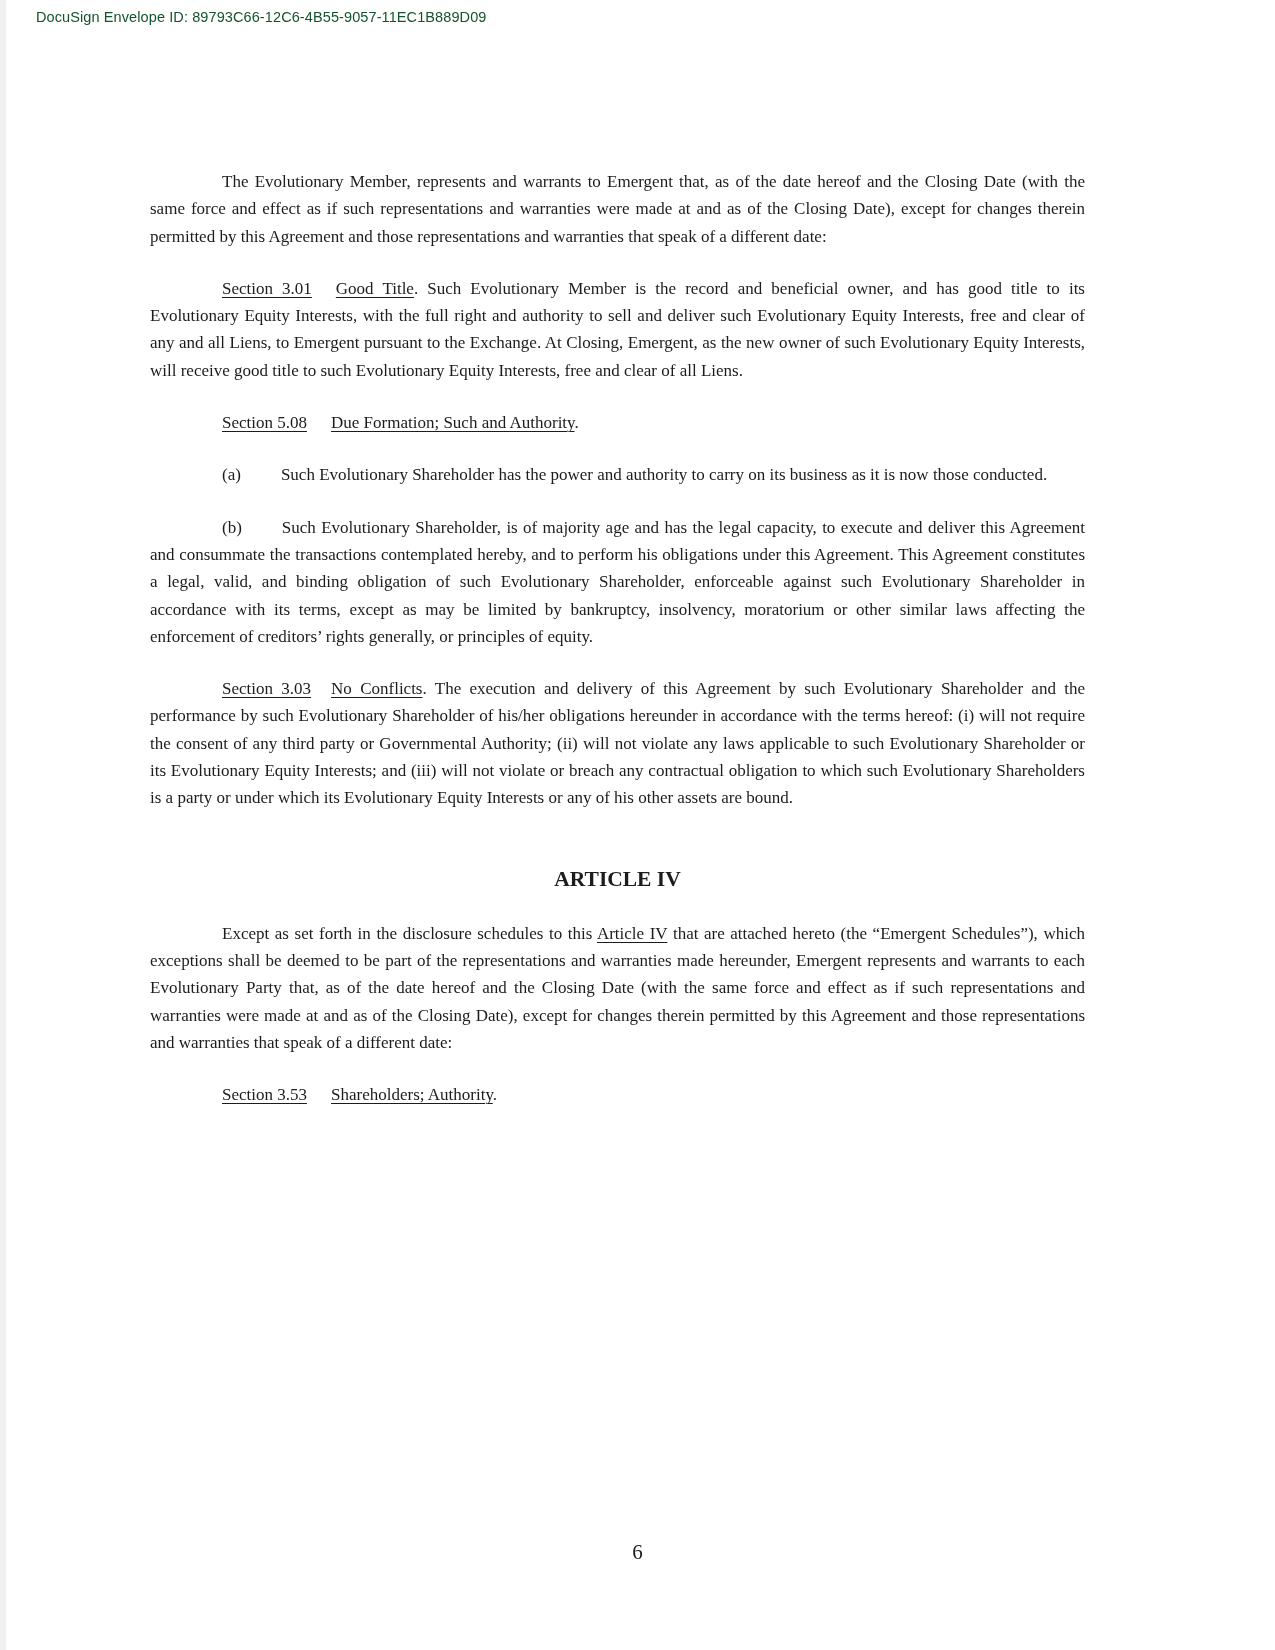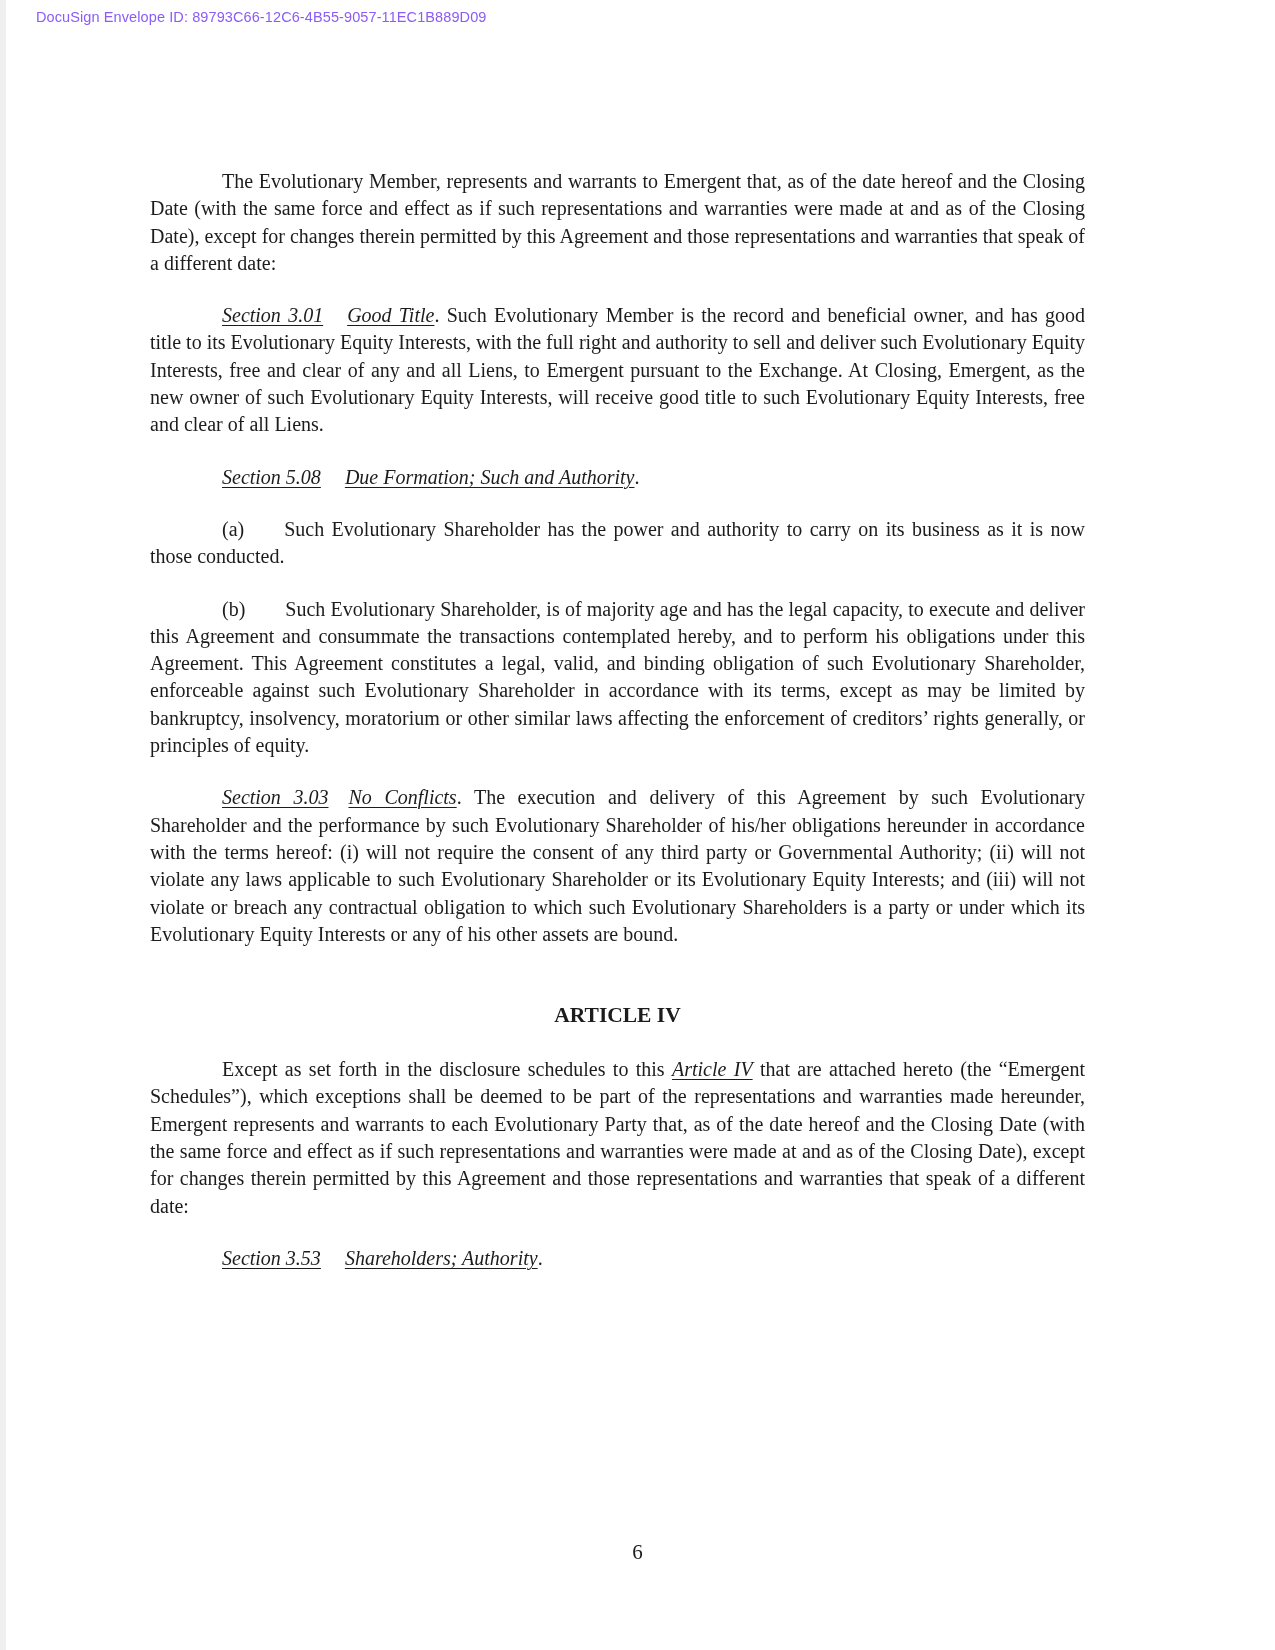"DocuSign Envelope ID:" .envelope { color: #8b5cf6 -> #14532d }
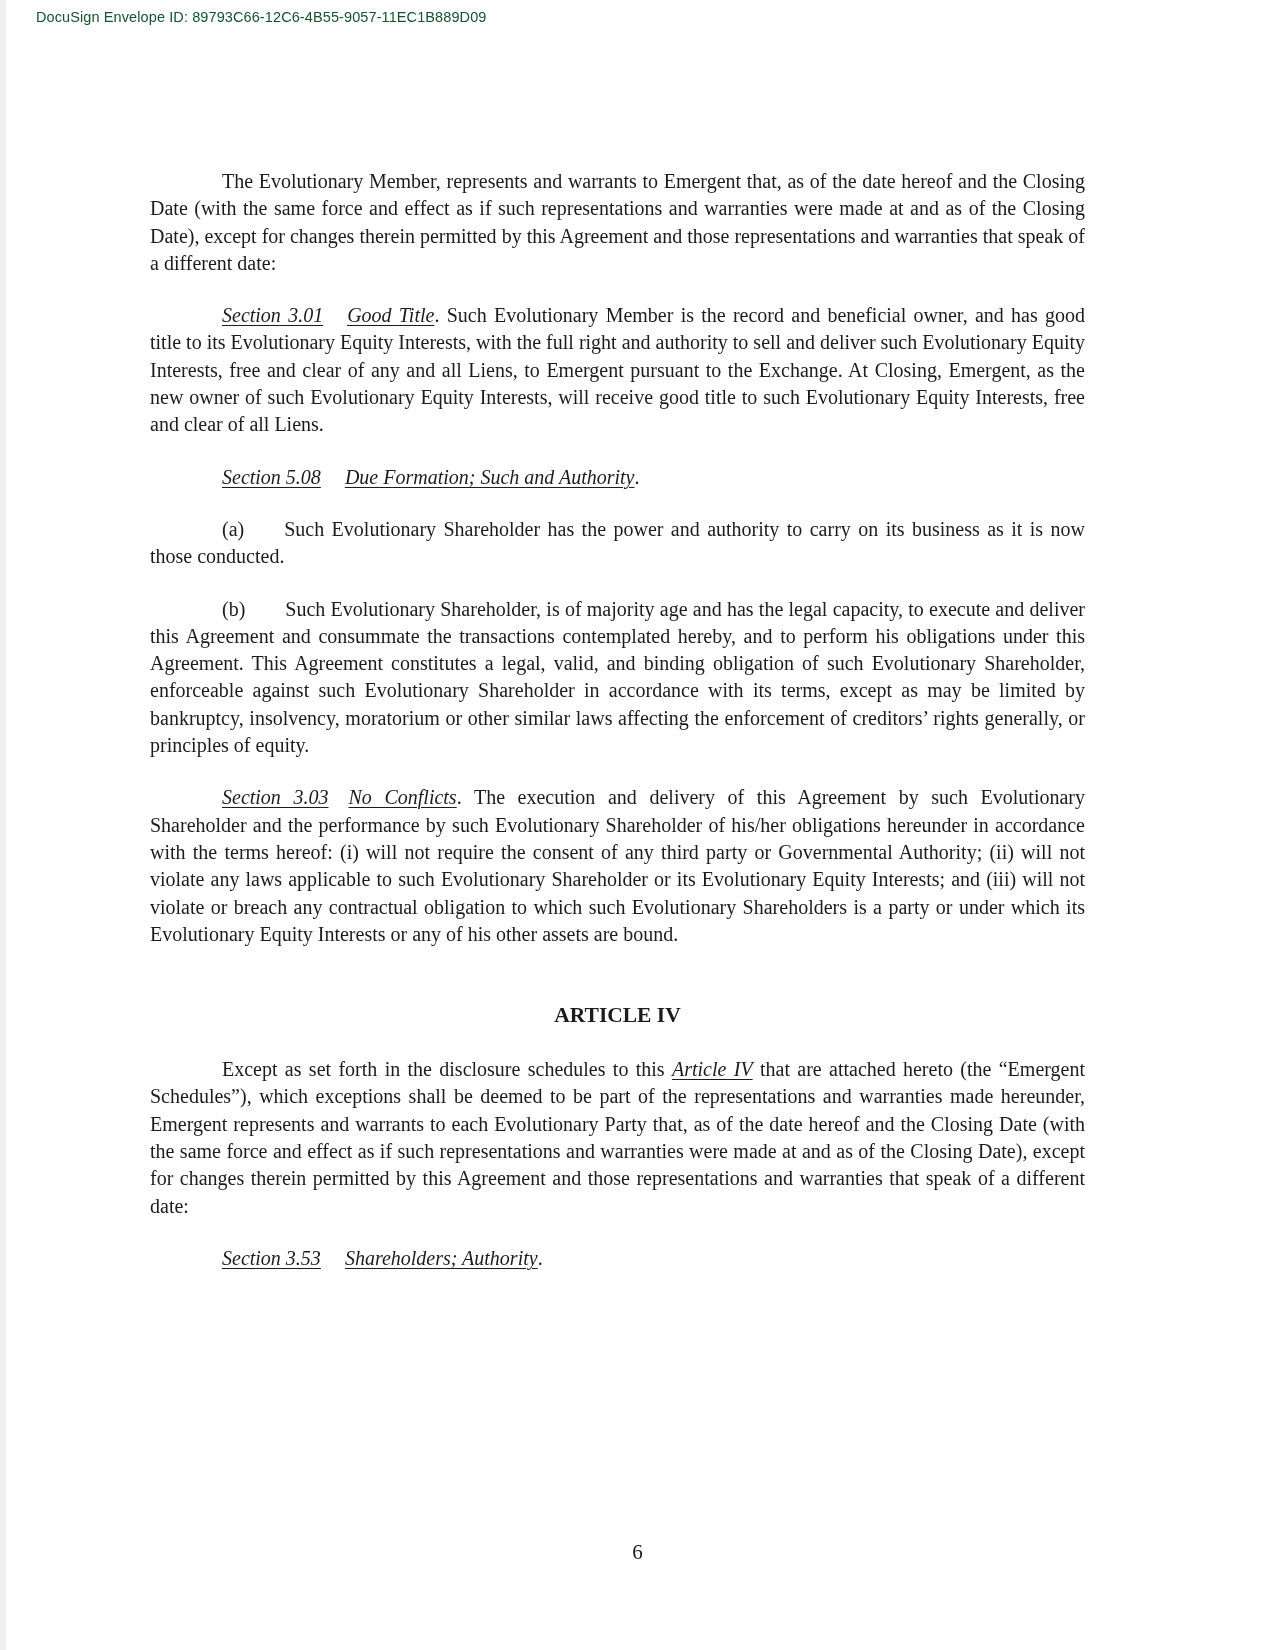"The Evolutionary Member, represents and" p { font-size: 20px -> 17px }
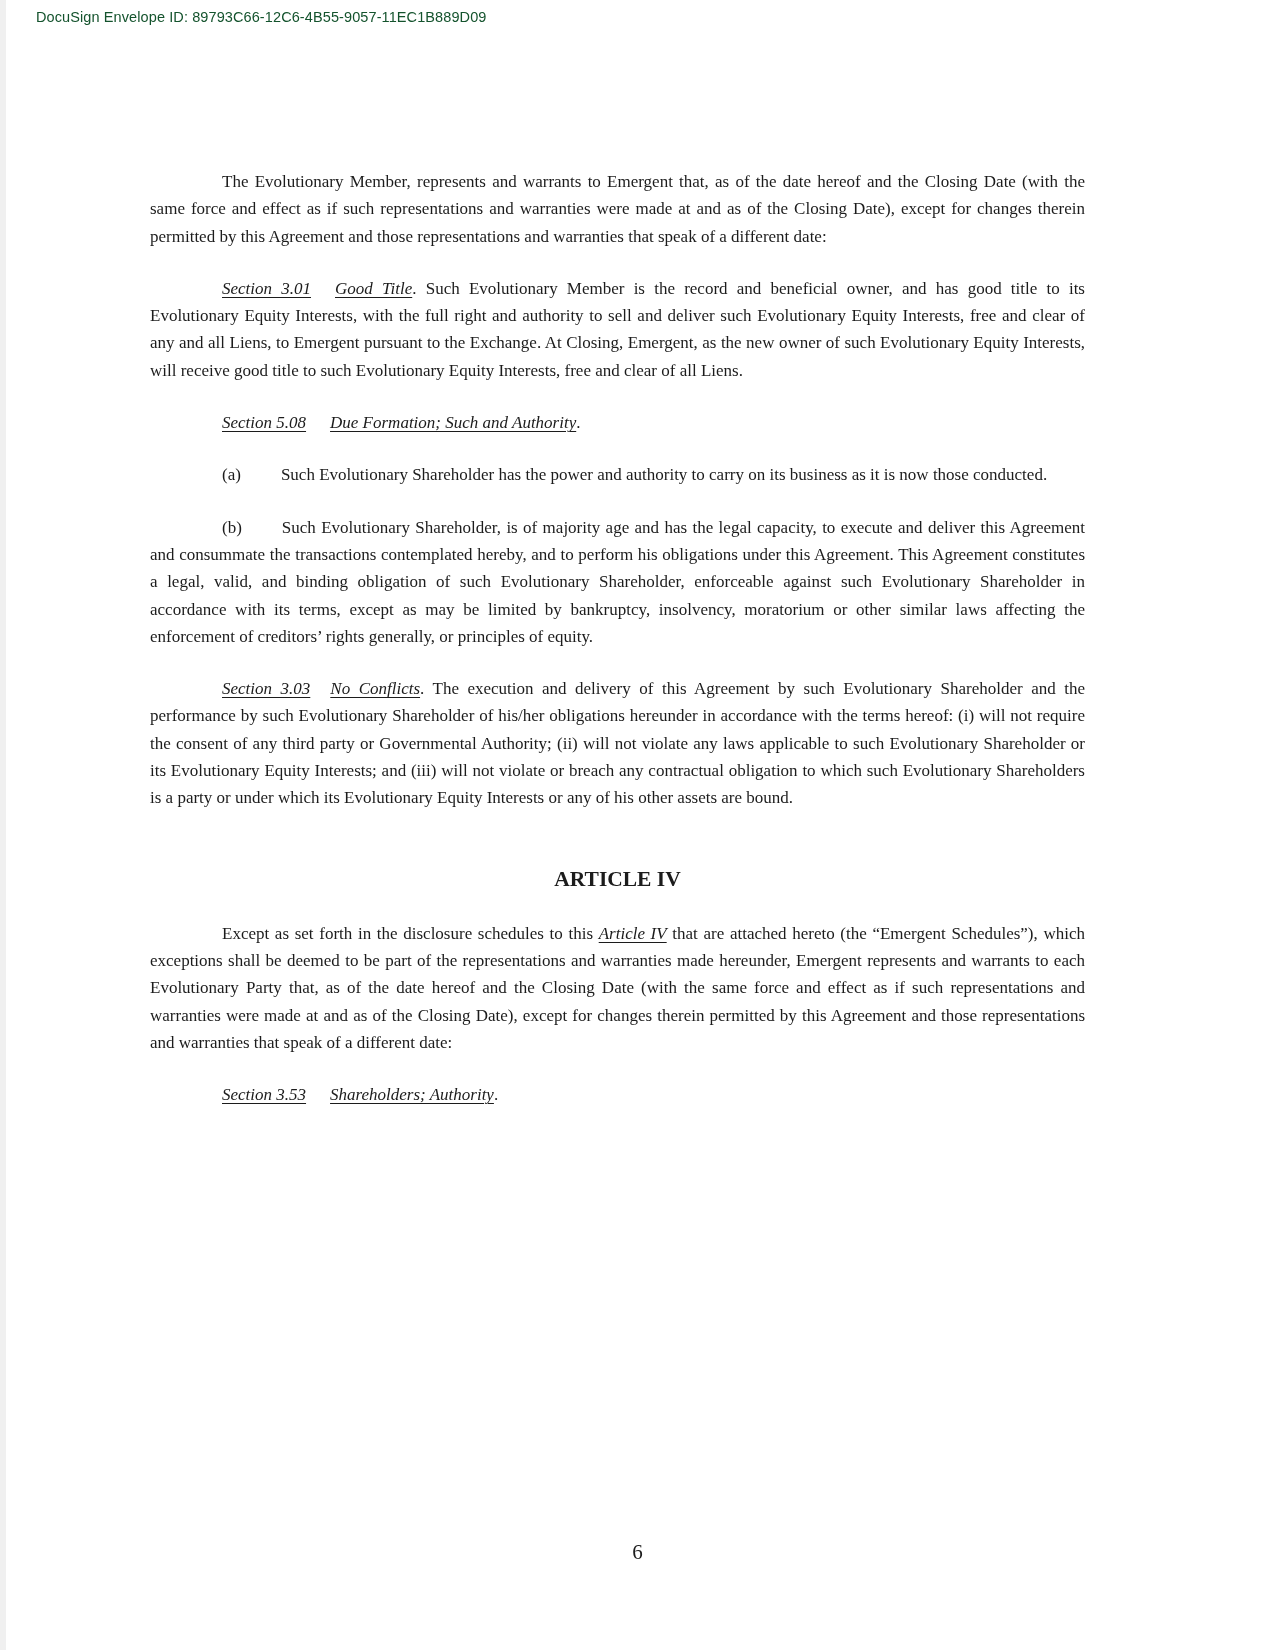"Section 3.01" .u { font-style: italic -> none }
